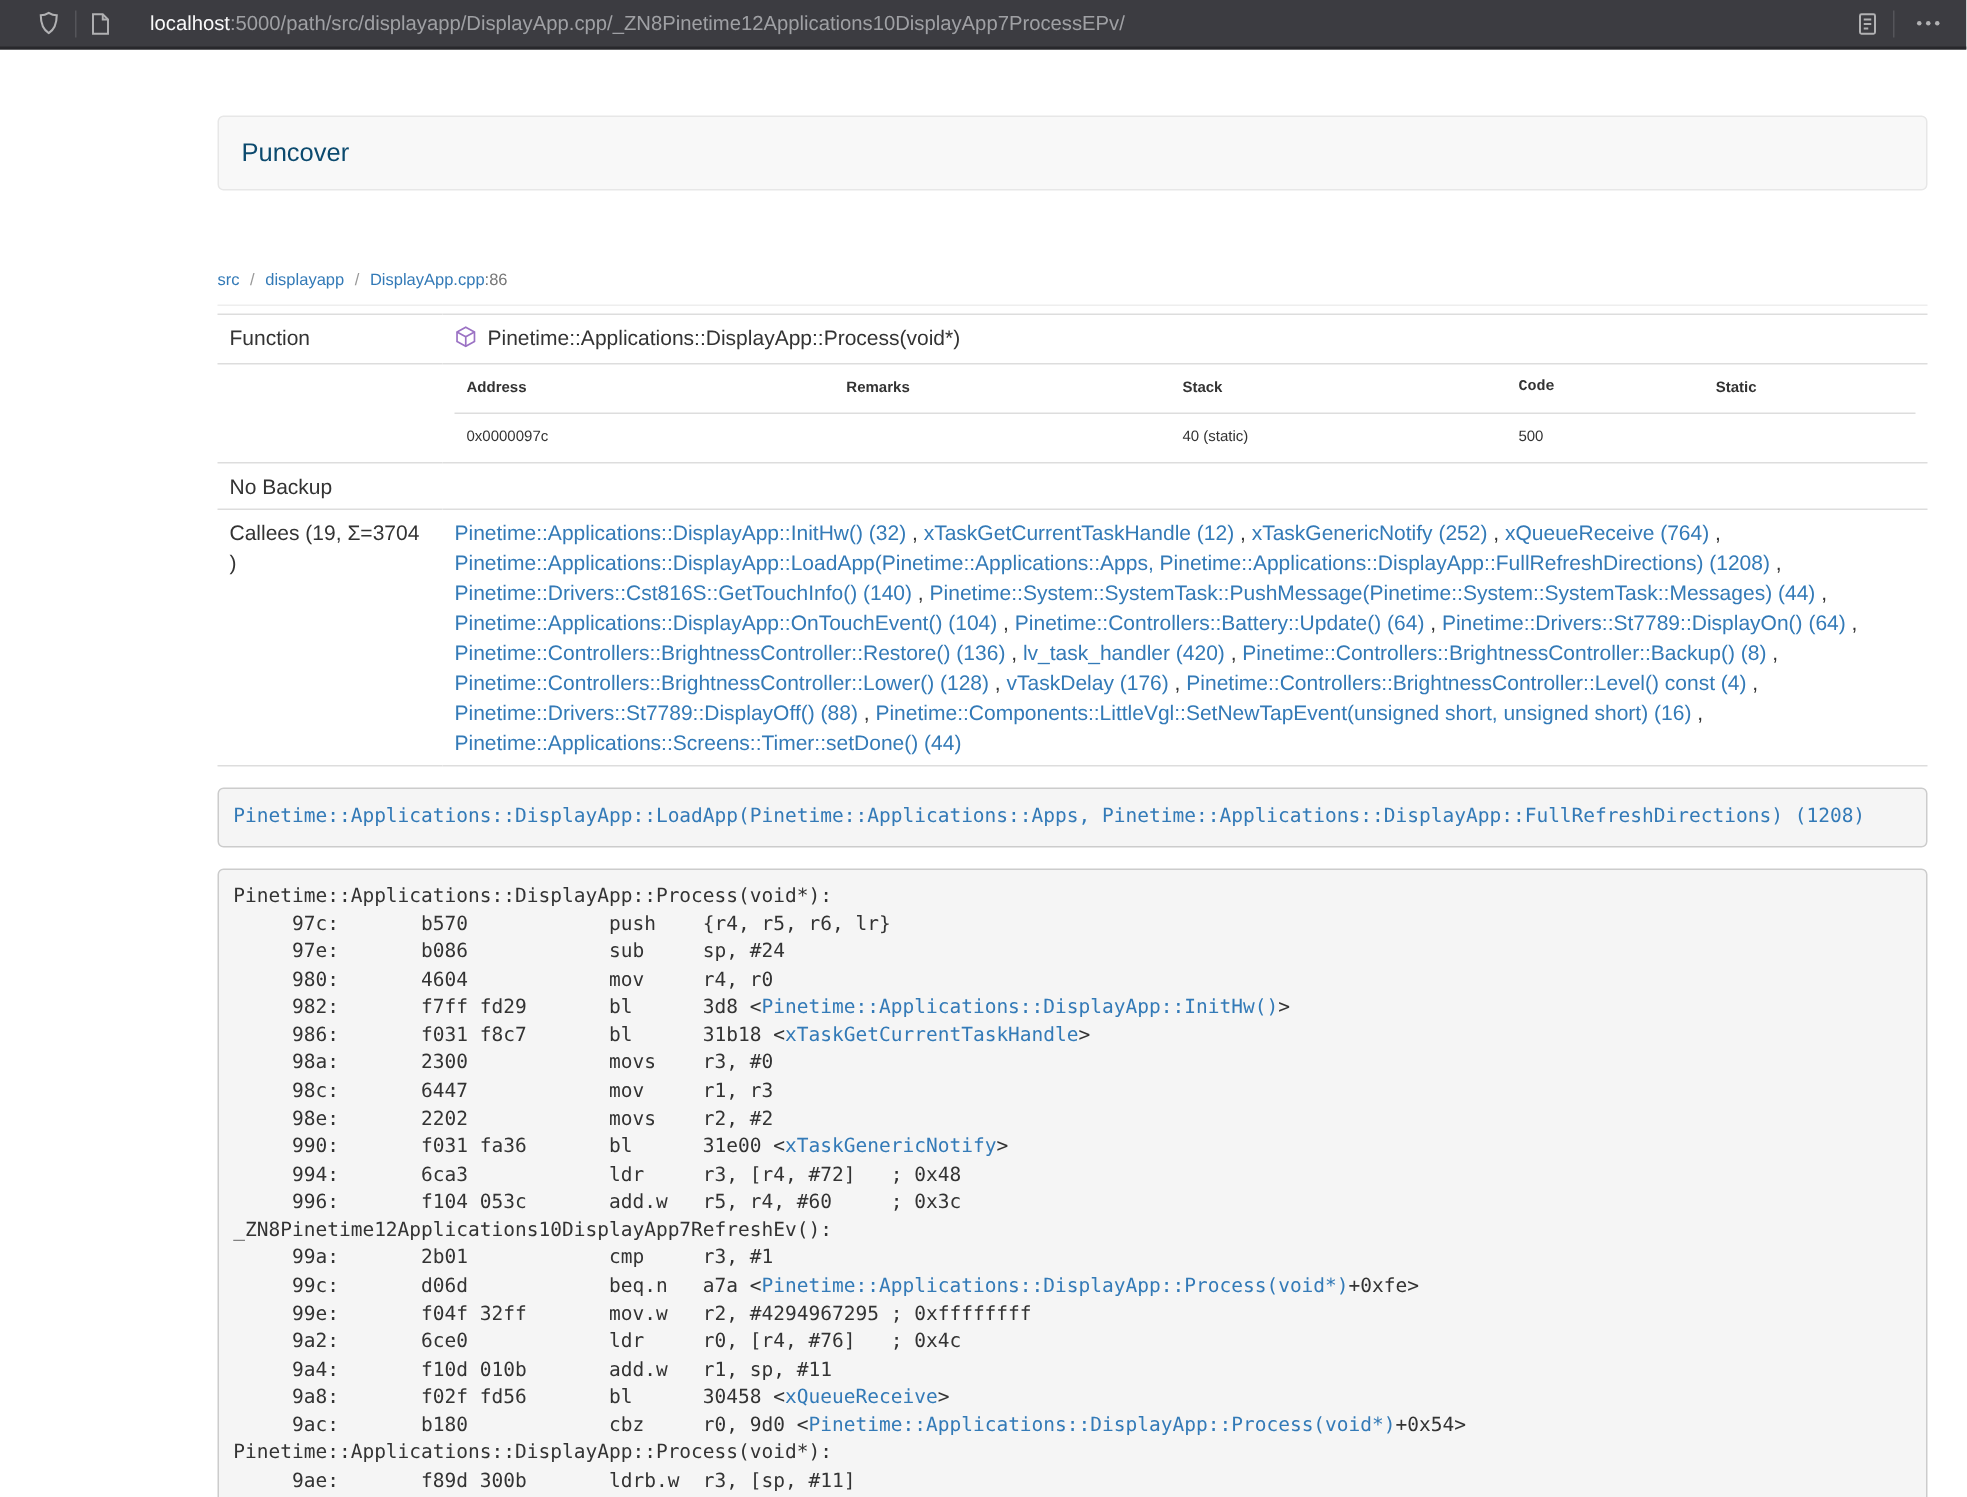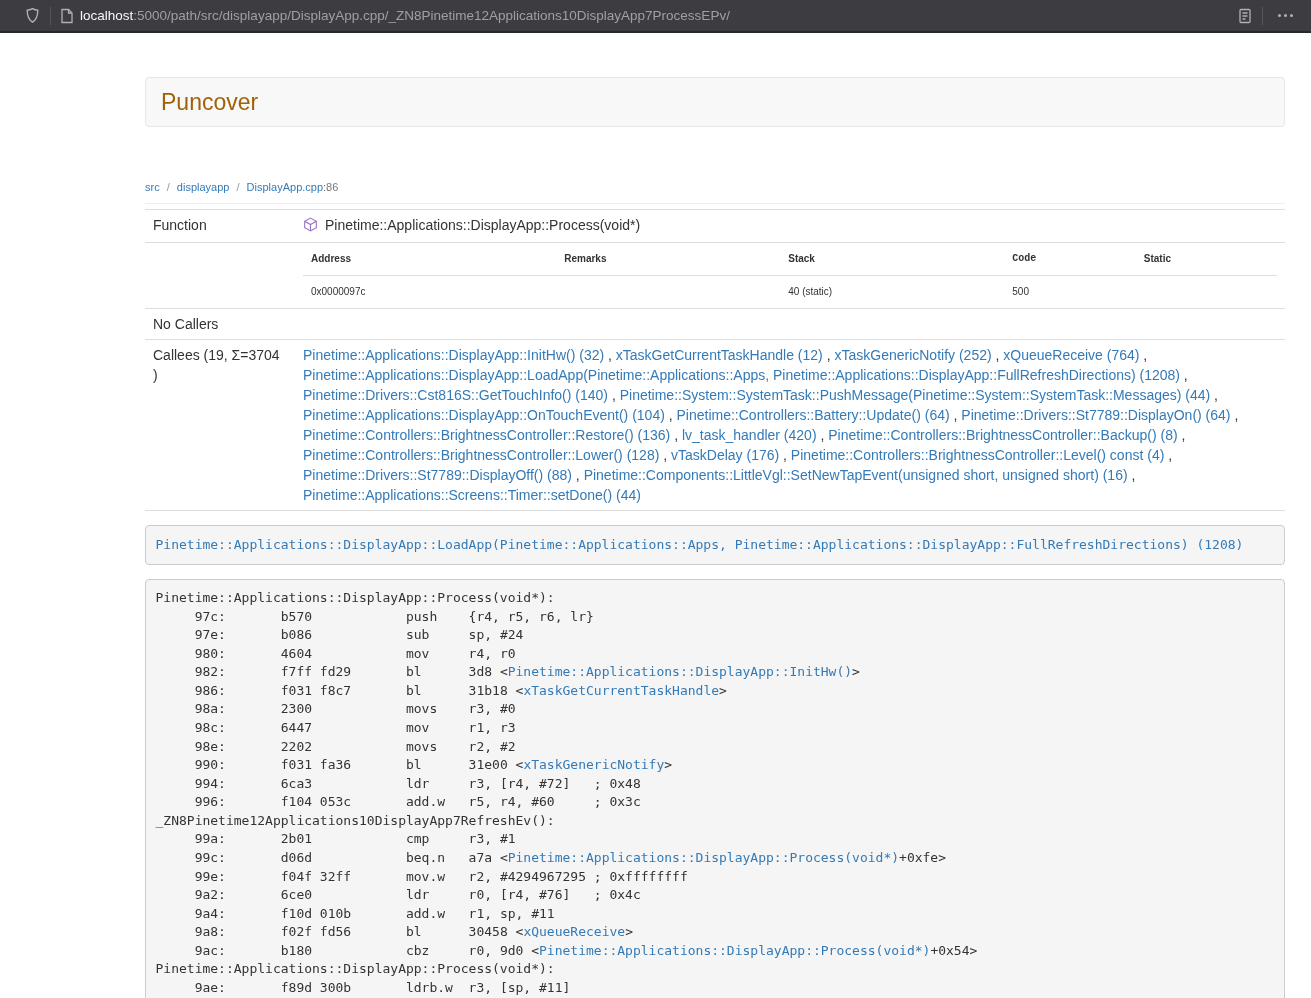"localhost:5000/path/src/displayapp/Displ" .urltext { margin-left: 6px -> 26px }
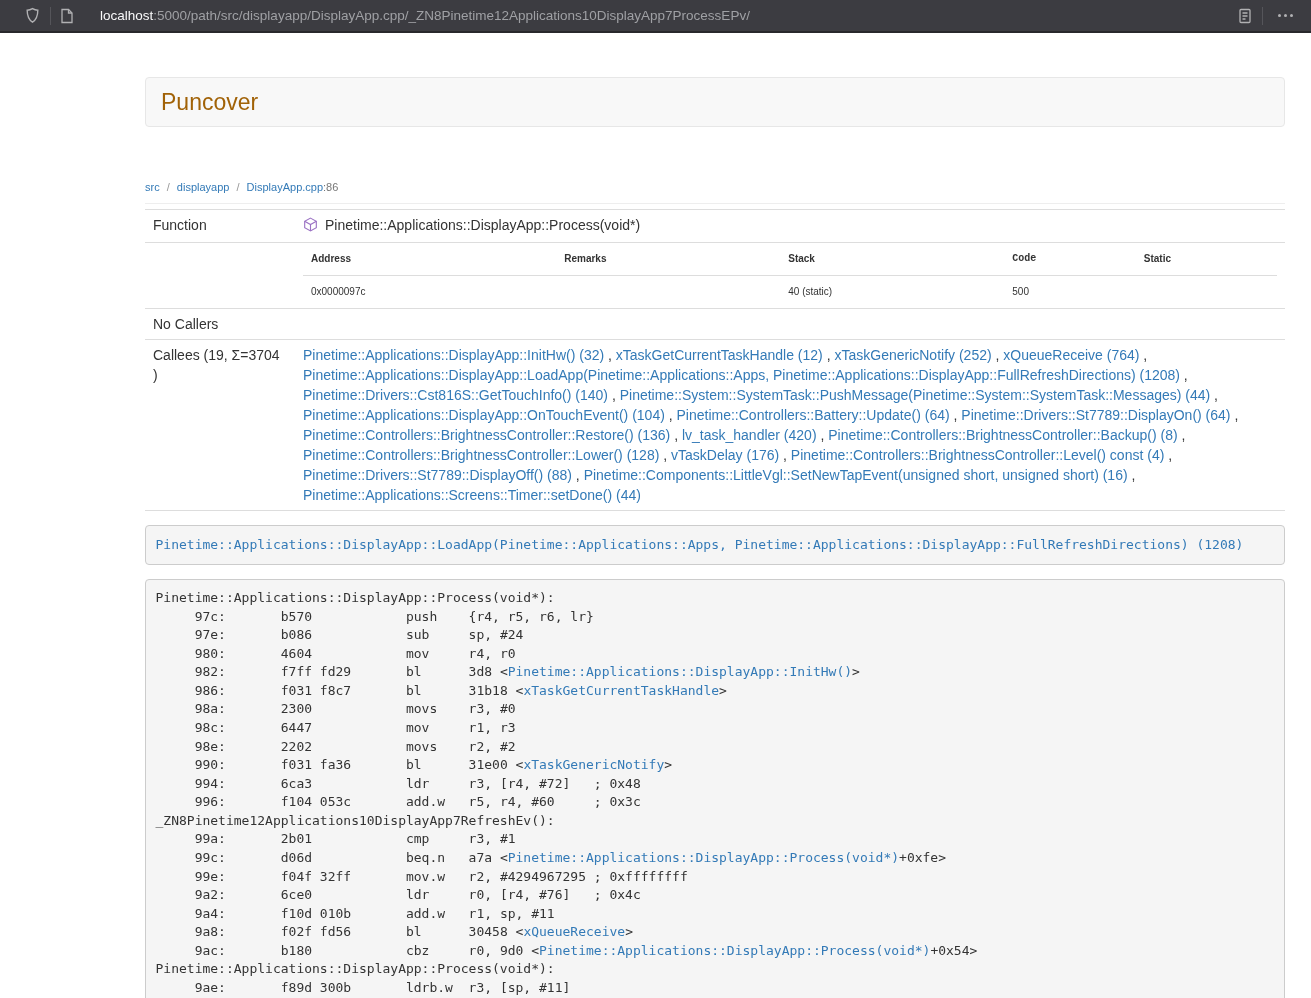"Puncover" .brand { color: #a16207 -> #0c4a6e; font-size: 23px -> 17px }
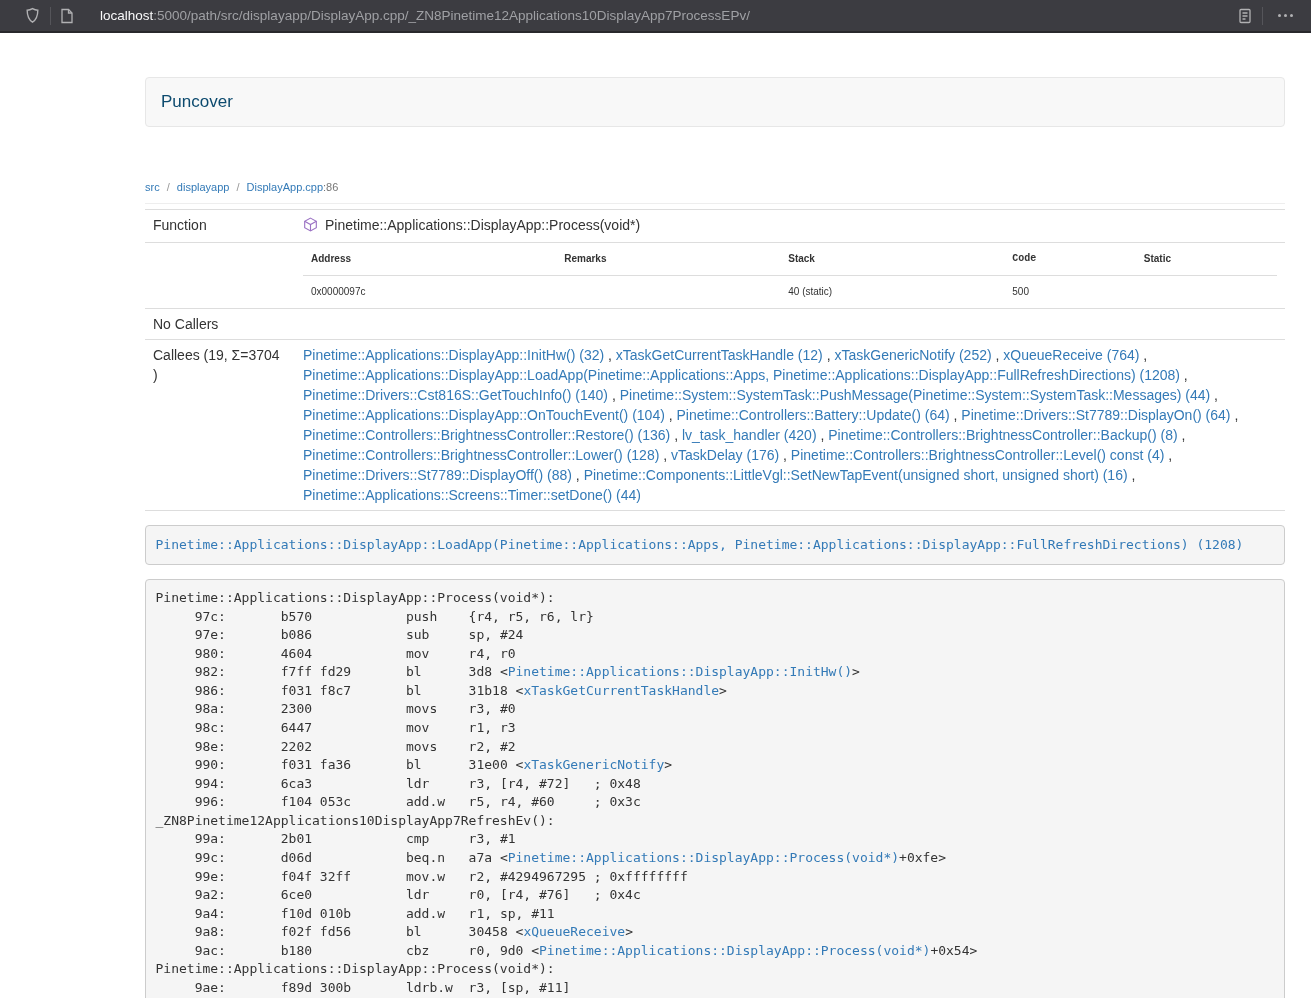"No Callers" th { text: Callers -> Backup }
